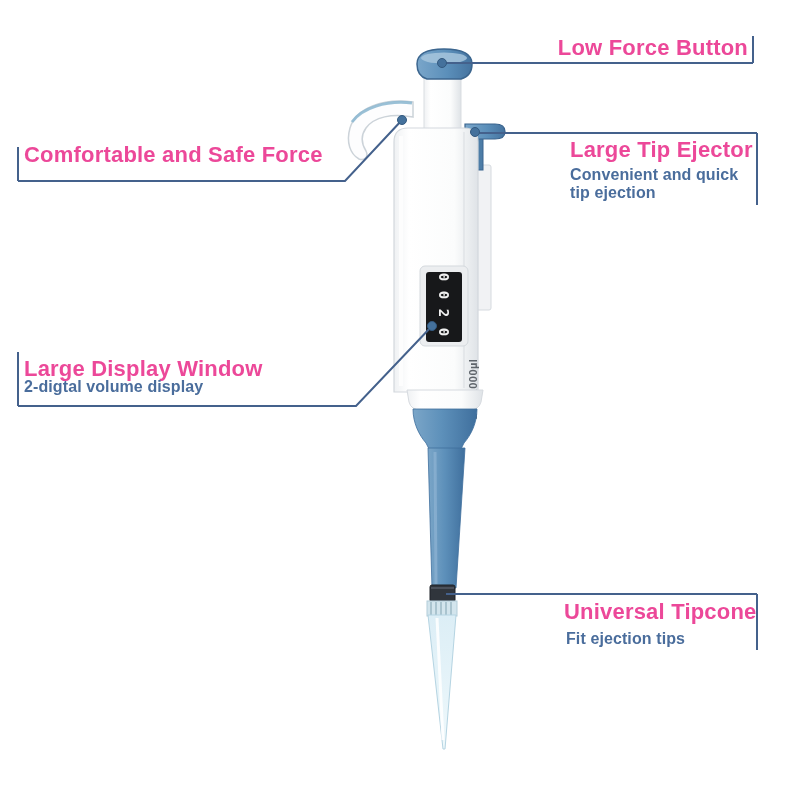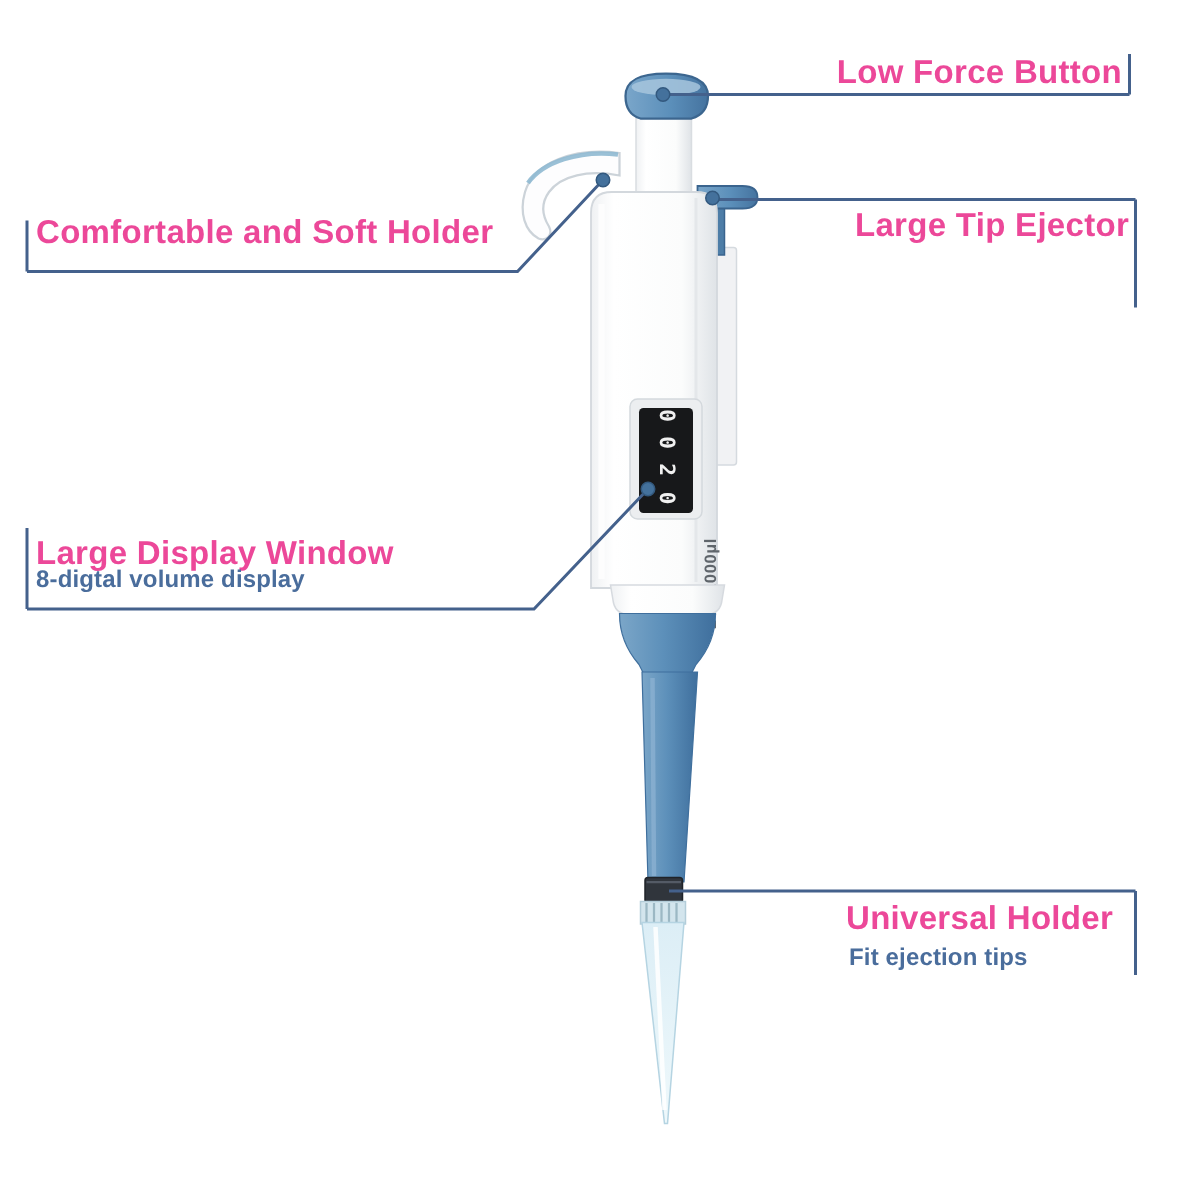"Comfortable and Soft Holder" div.callout-title { text: Soft Holder -> Safe Force }
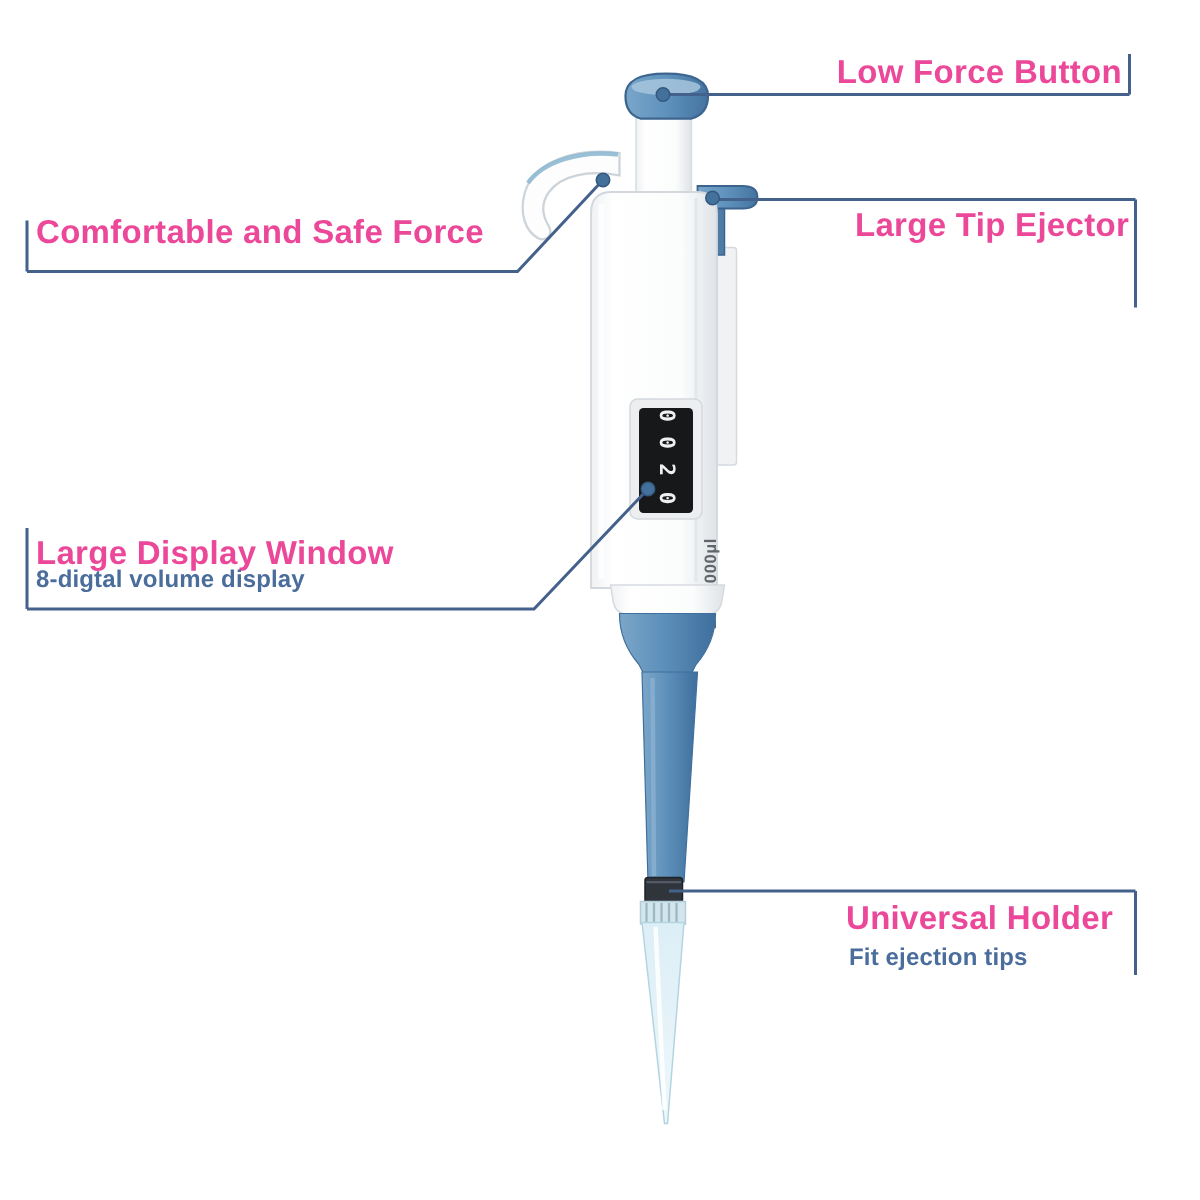"Convenient and quick tip ejection" div.callout-sub { html: none -> <div>Convenient and quick tip ejection</div> }
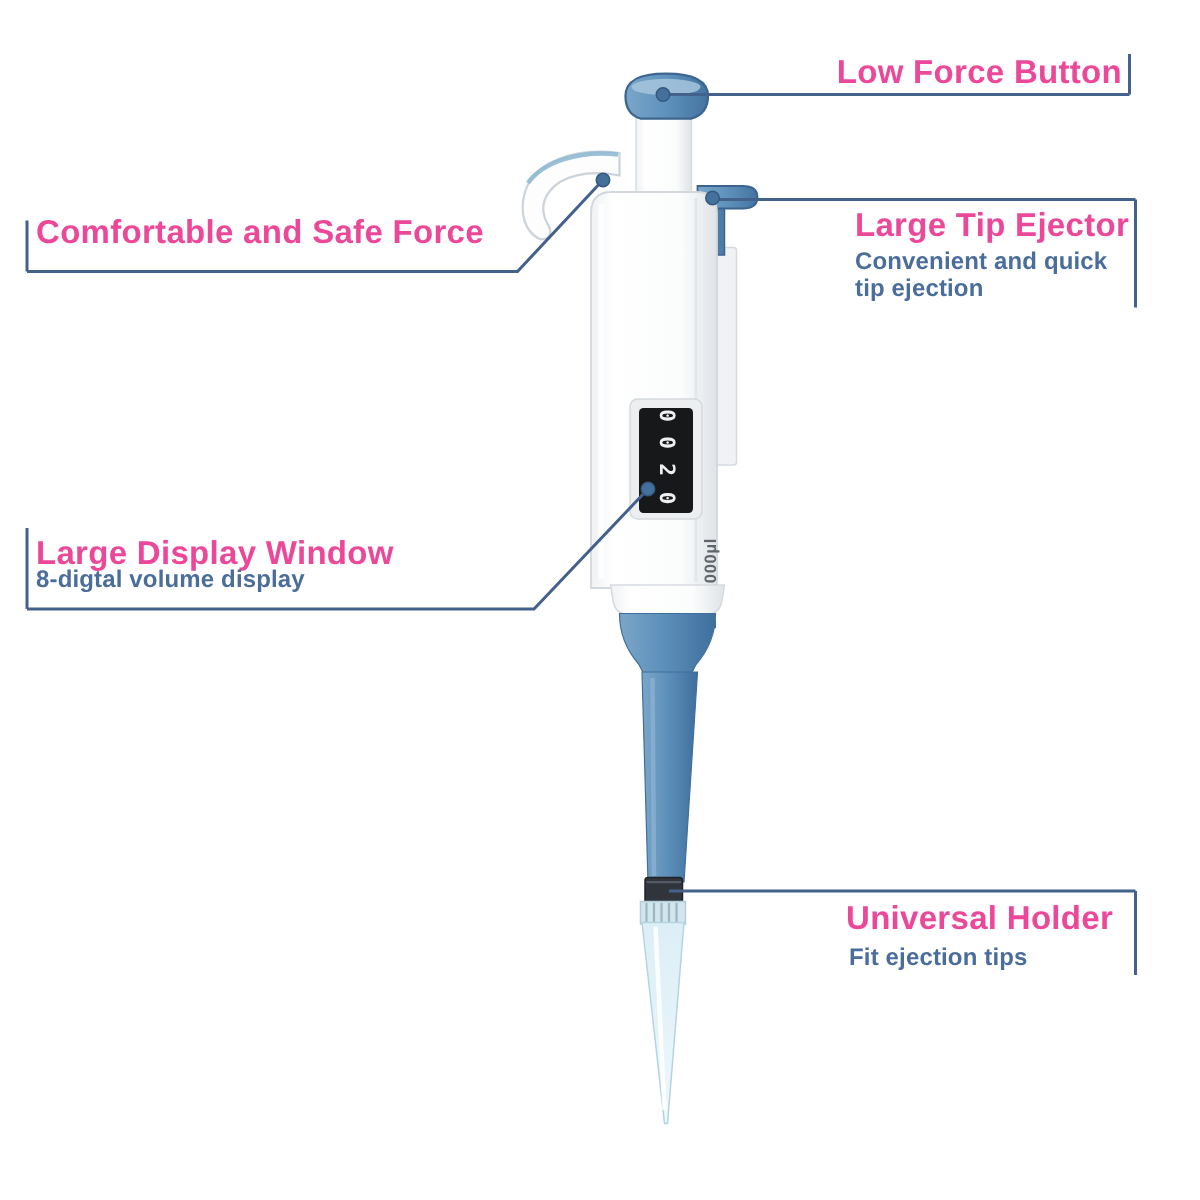"8-digtal volume display" div.callout-sub { text: 8-digtal -> 2-digtal }
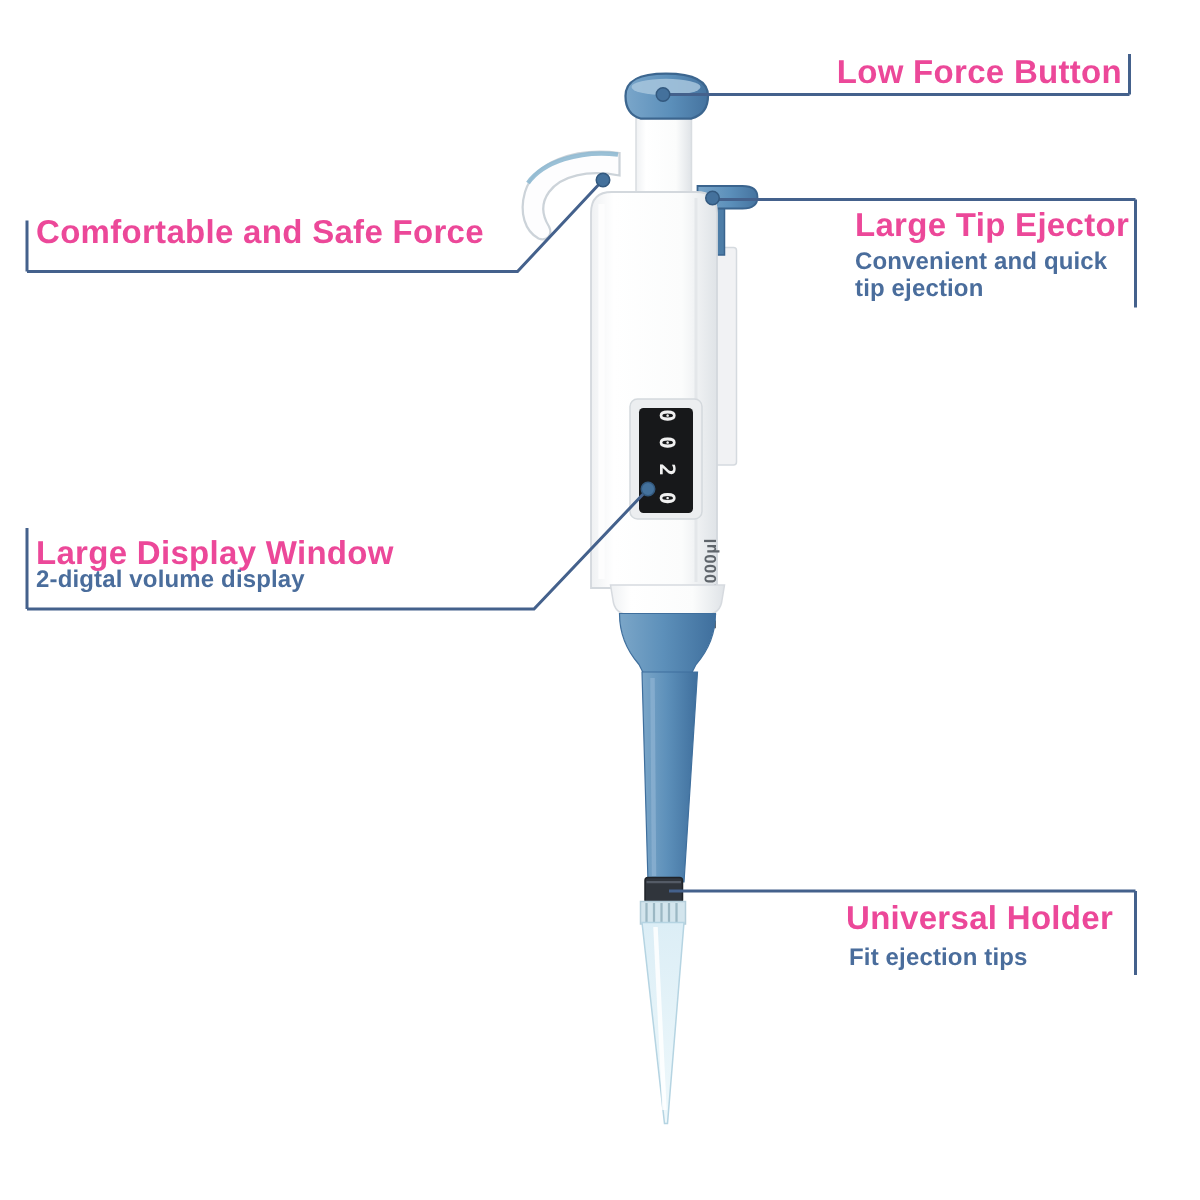"Universal Holder" div.callout-title { text: Holder -> Tipcone }
